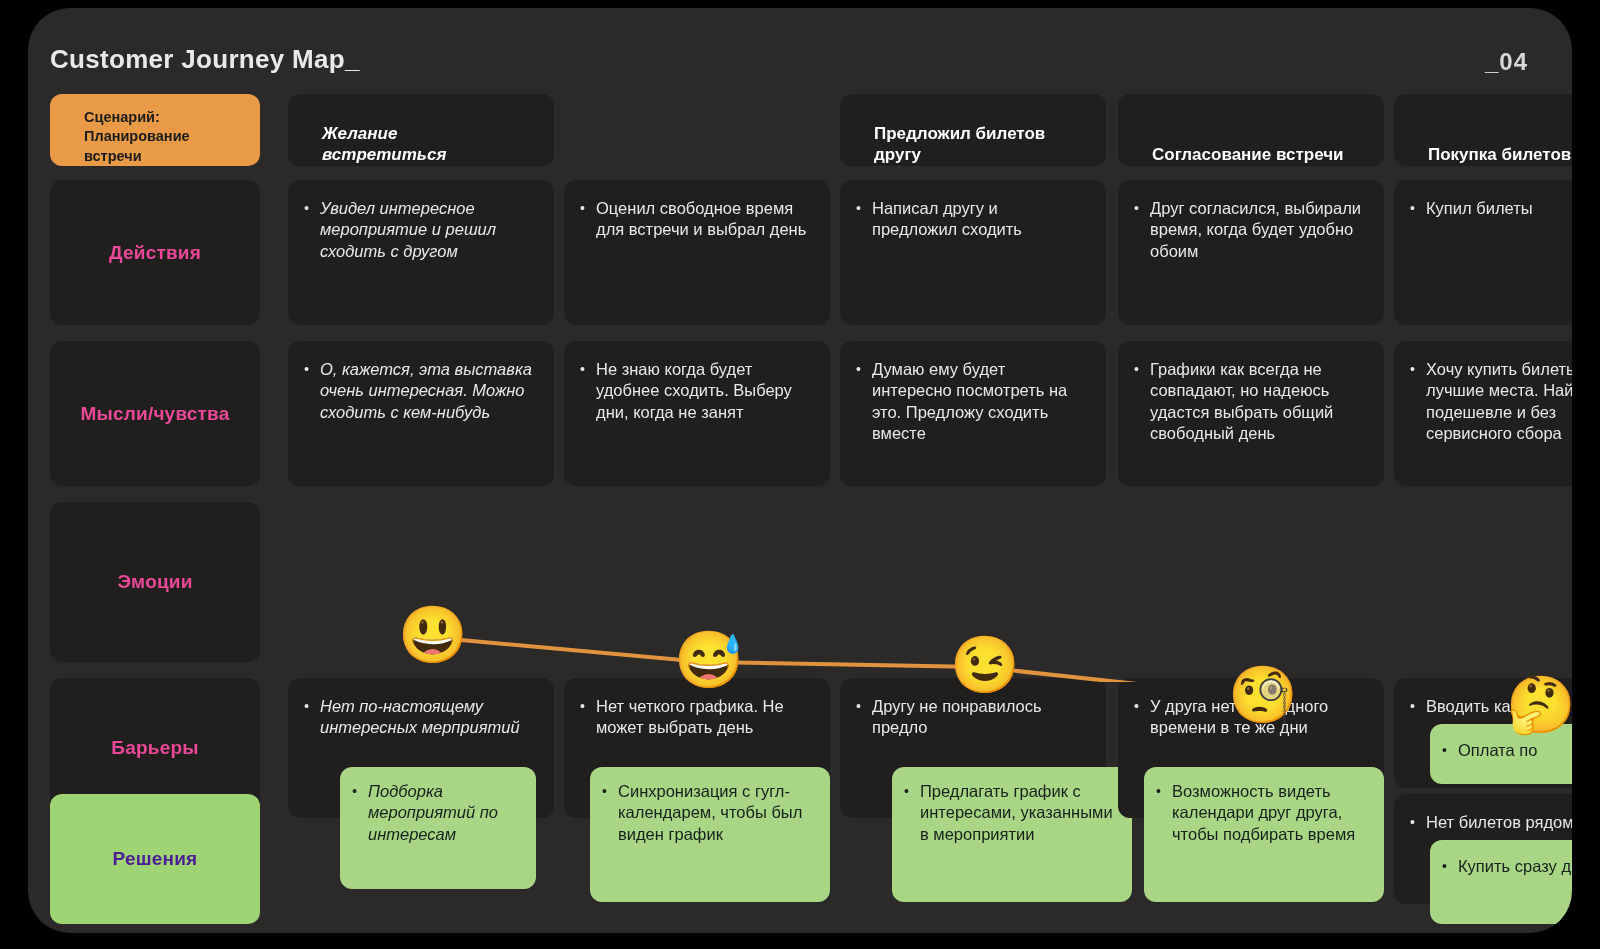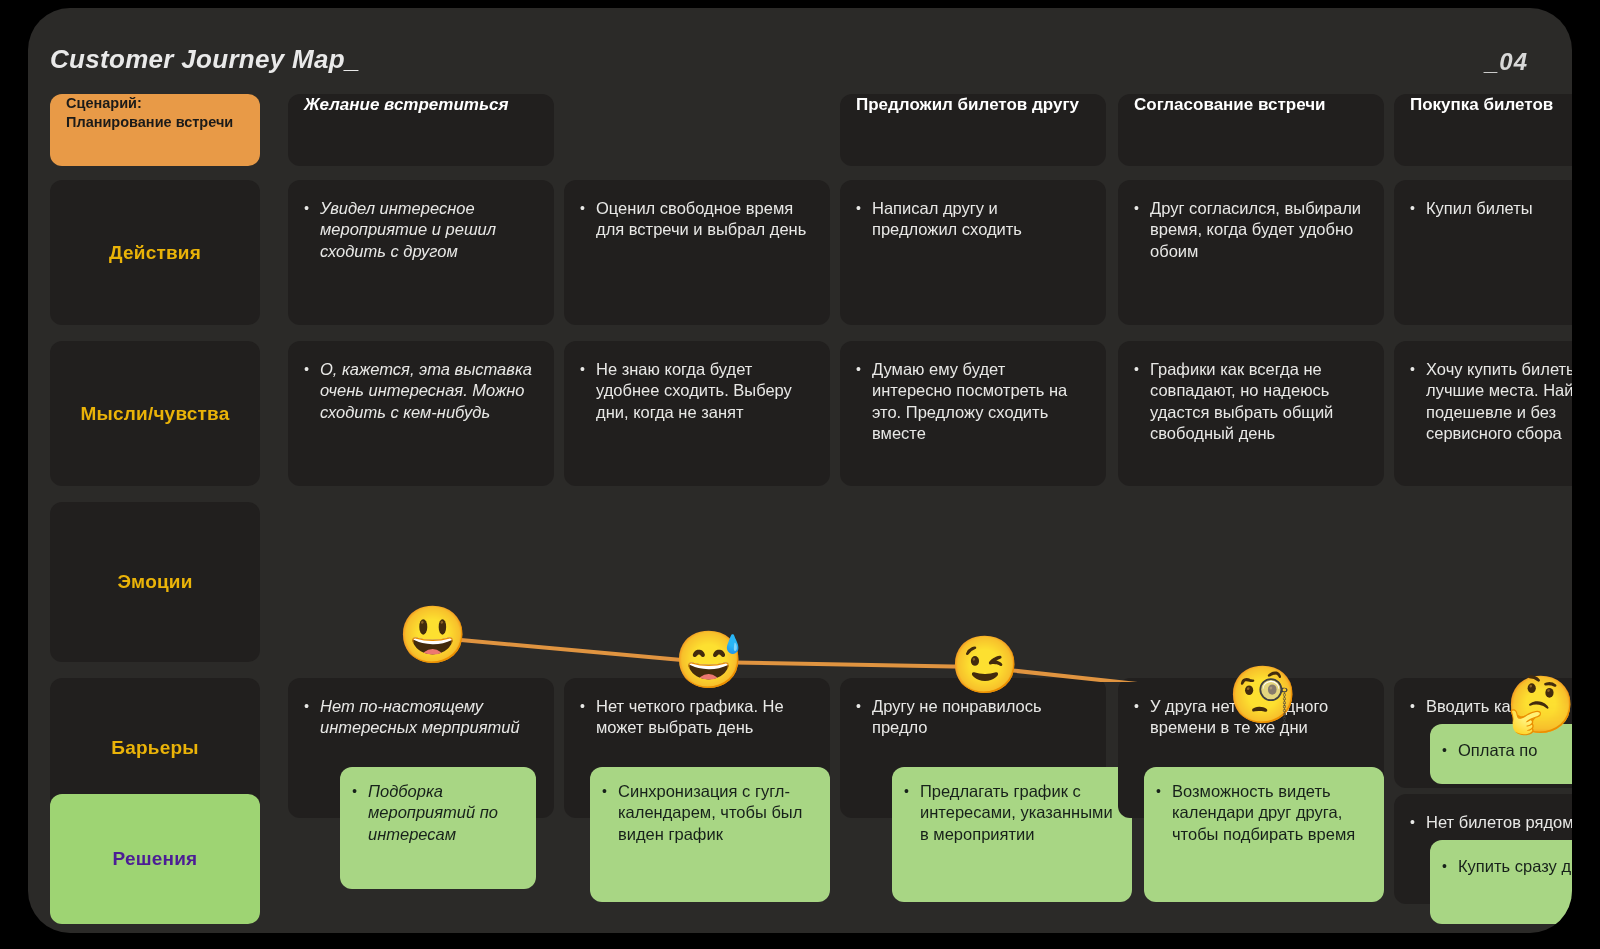"Customer Journey Map_" #header { font-style: italic -> none }
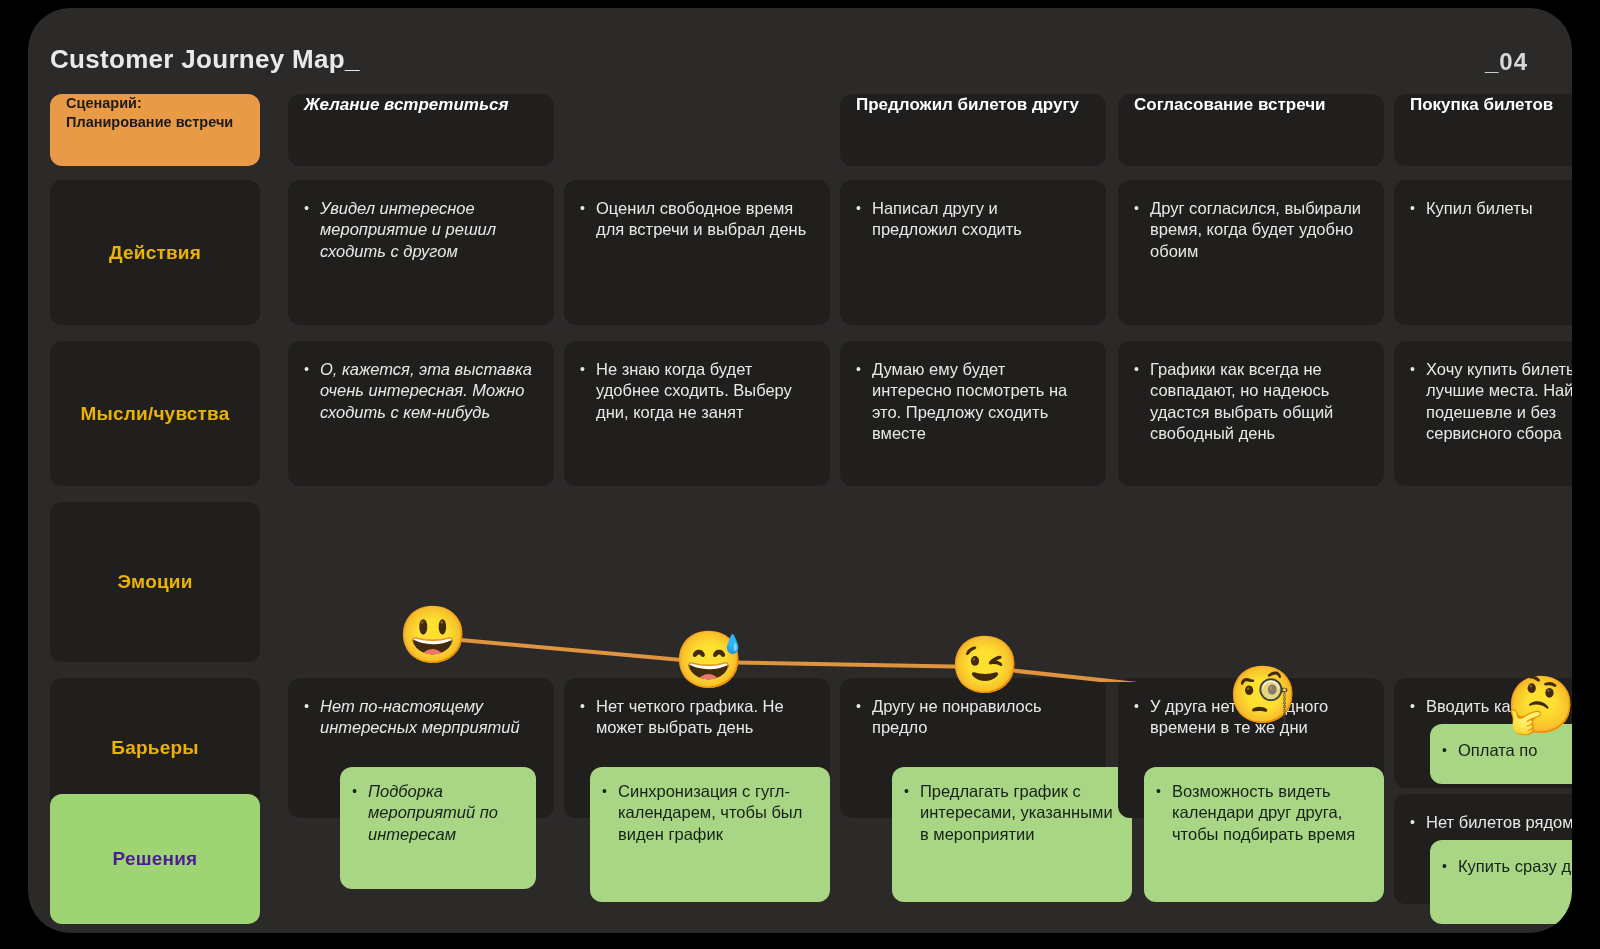"Сценарий: Планирование встречи" .hdr-card { align-items: flex-start -> flex-end; padding: 0 16px -> 0 34px }
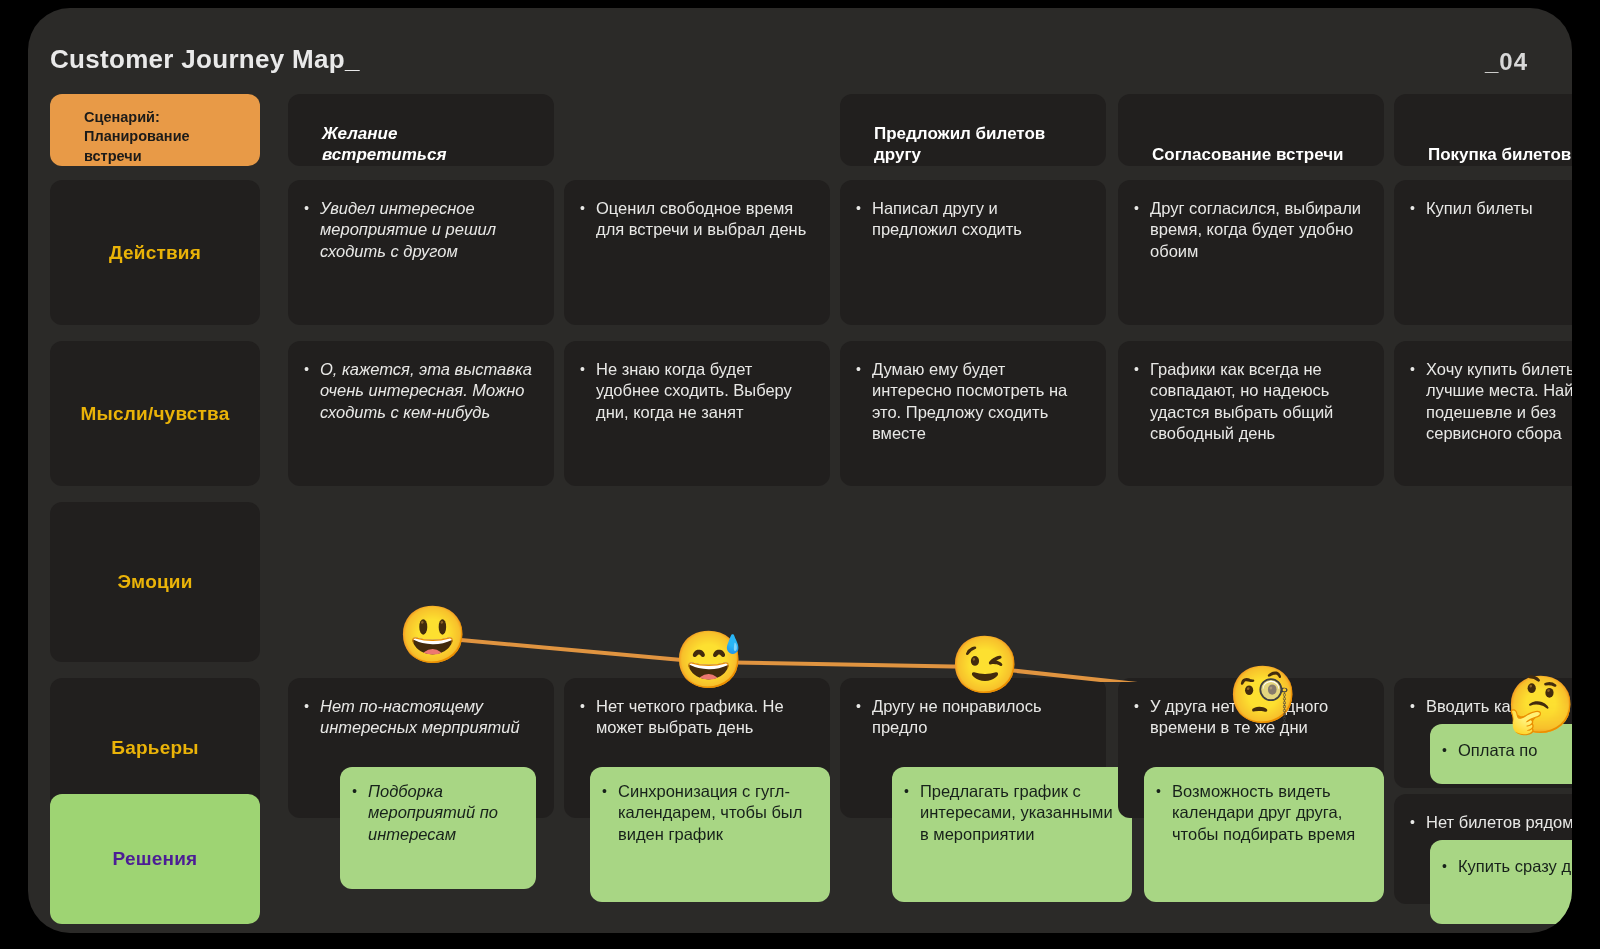"Действия" .rowlabel .txt { color: #eab308 -> #ec4899 }
